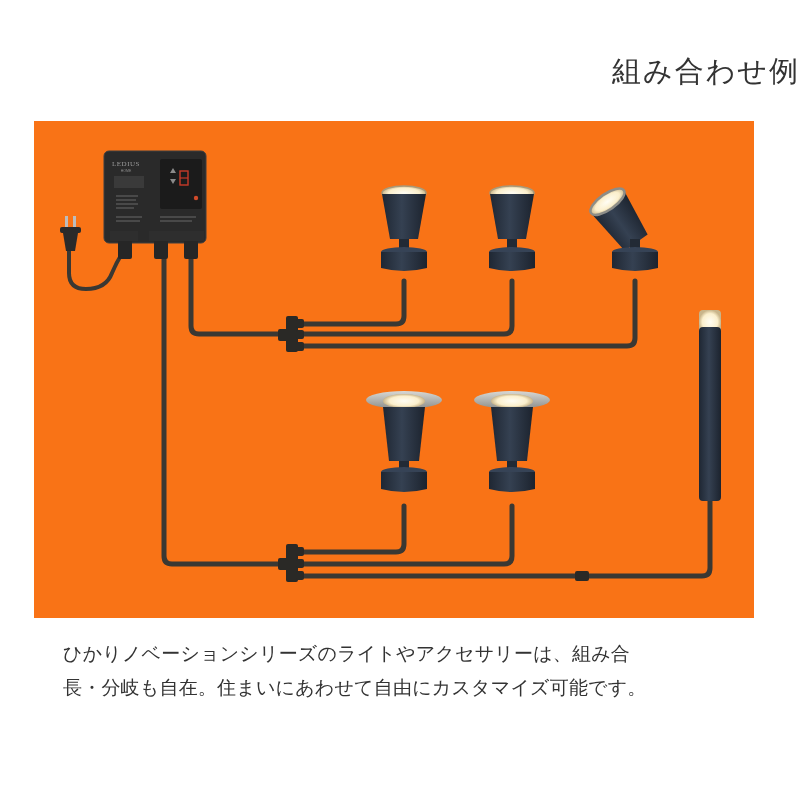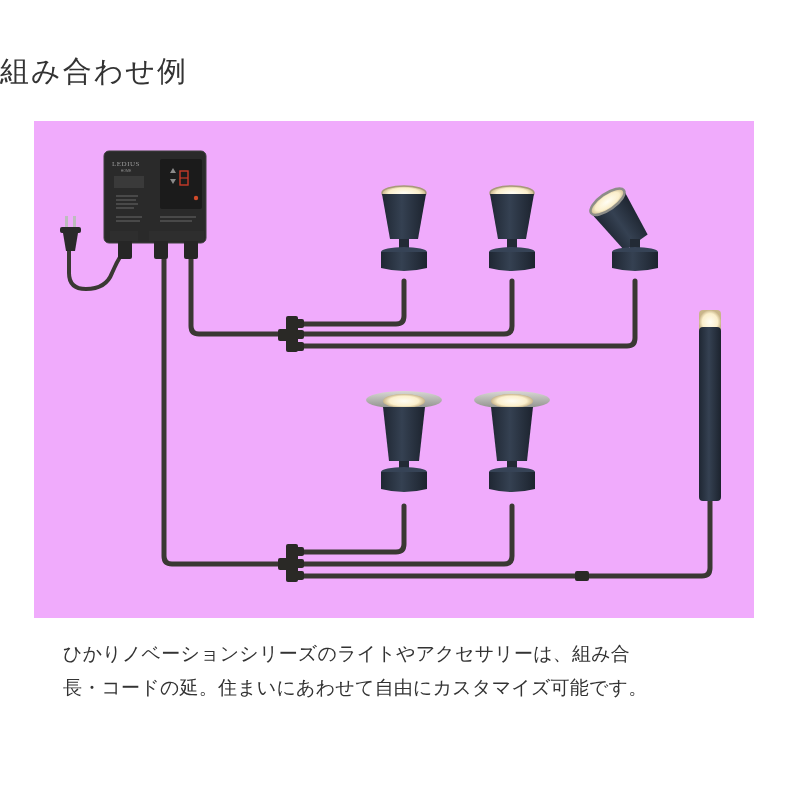"組み合わせ例" .title { text-align: left -> right }
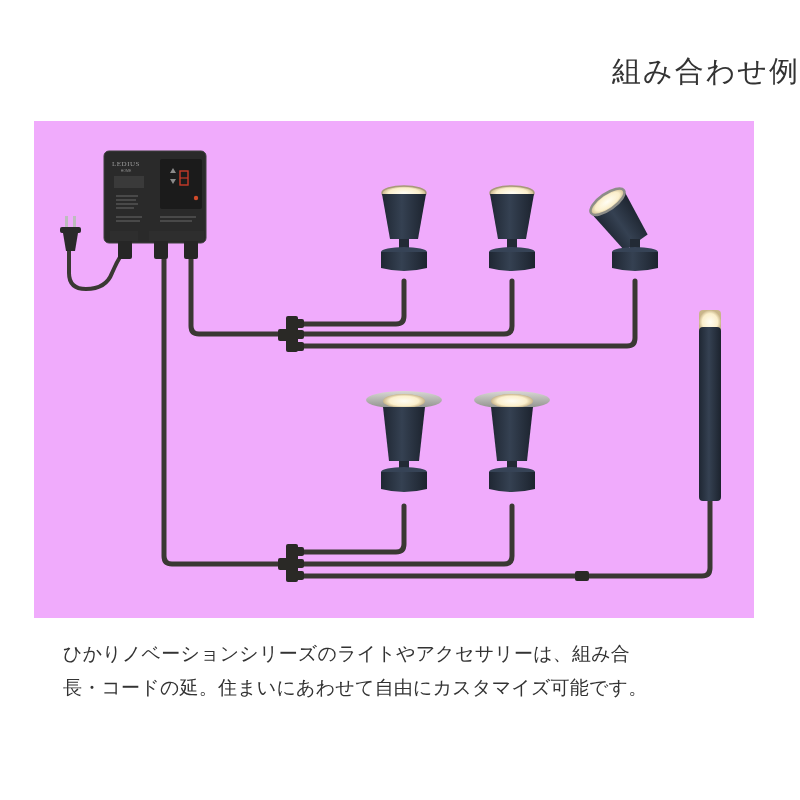"LEDIUS" .panel { background: #f0abfc -> #f97316 }
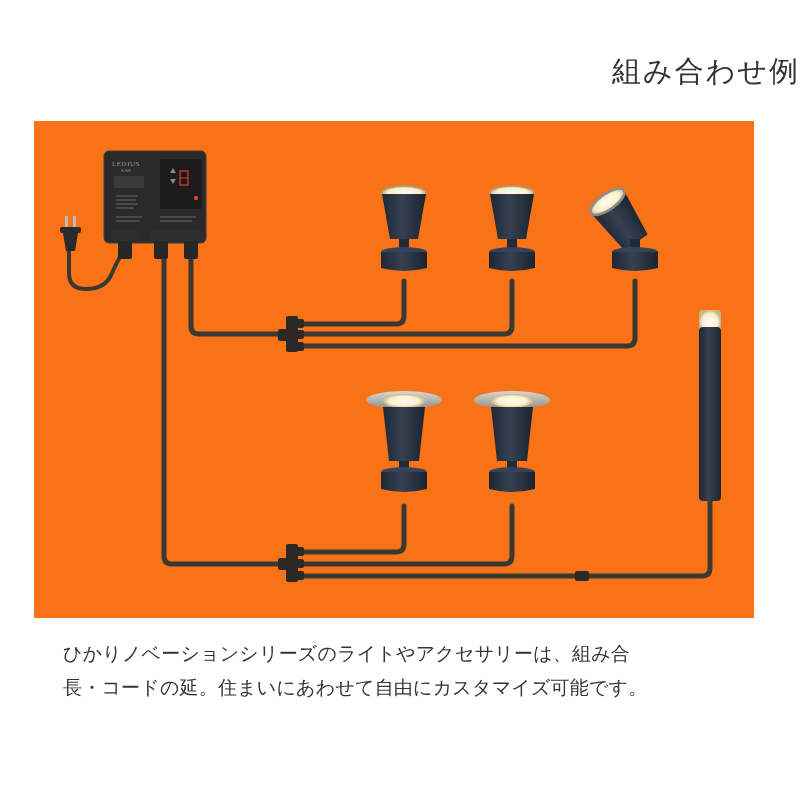"長・コードの延。住まいにあわせて自由にカスタマイズ可能です。" span { text: コードの延 -> 分岐も自在 }
